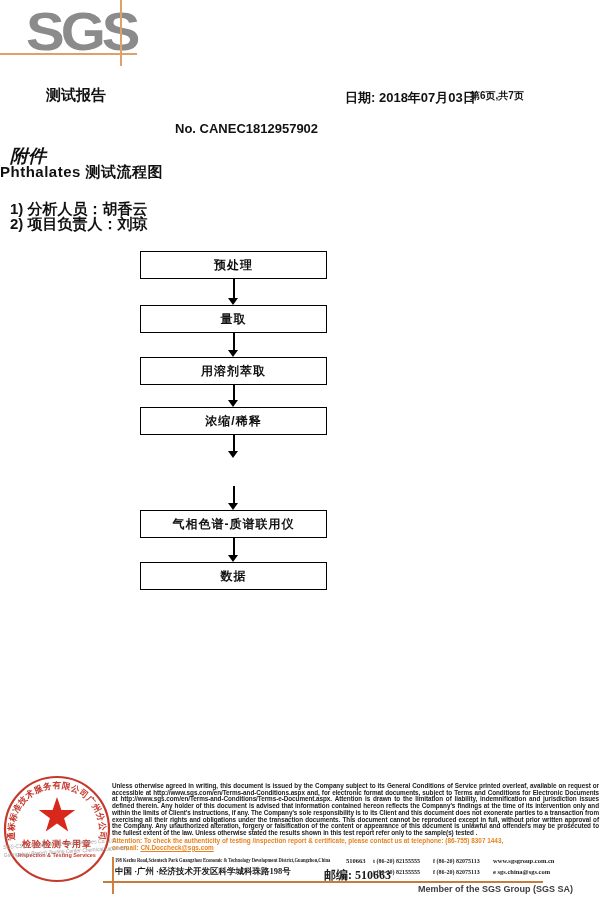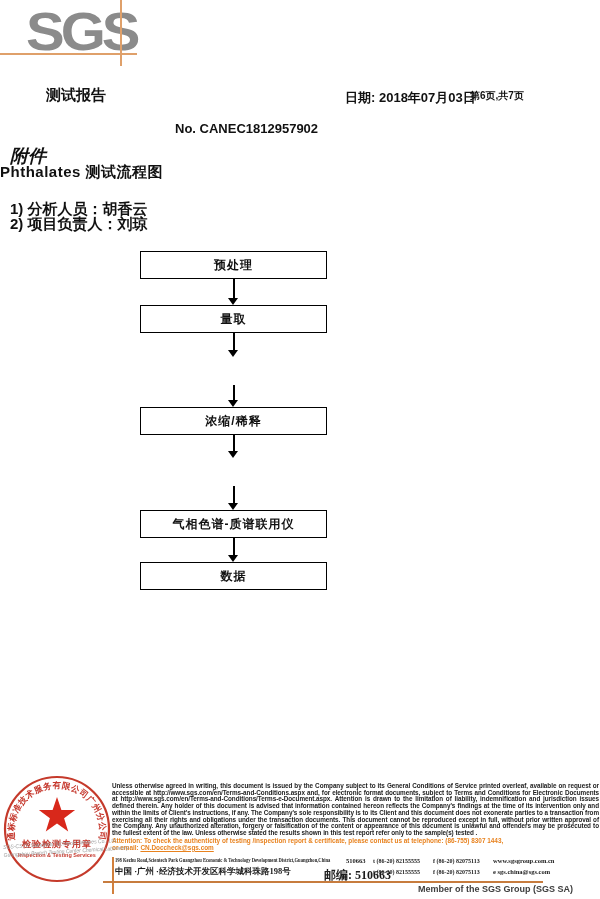"用溶剂萃取" div.flow-box { html: none -> <div>用溶剂萃取</div> }
